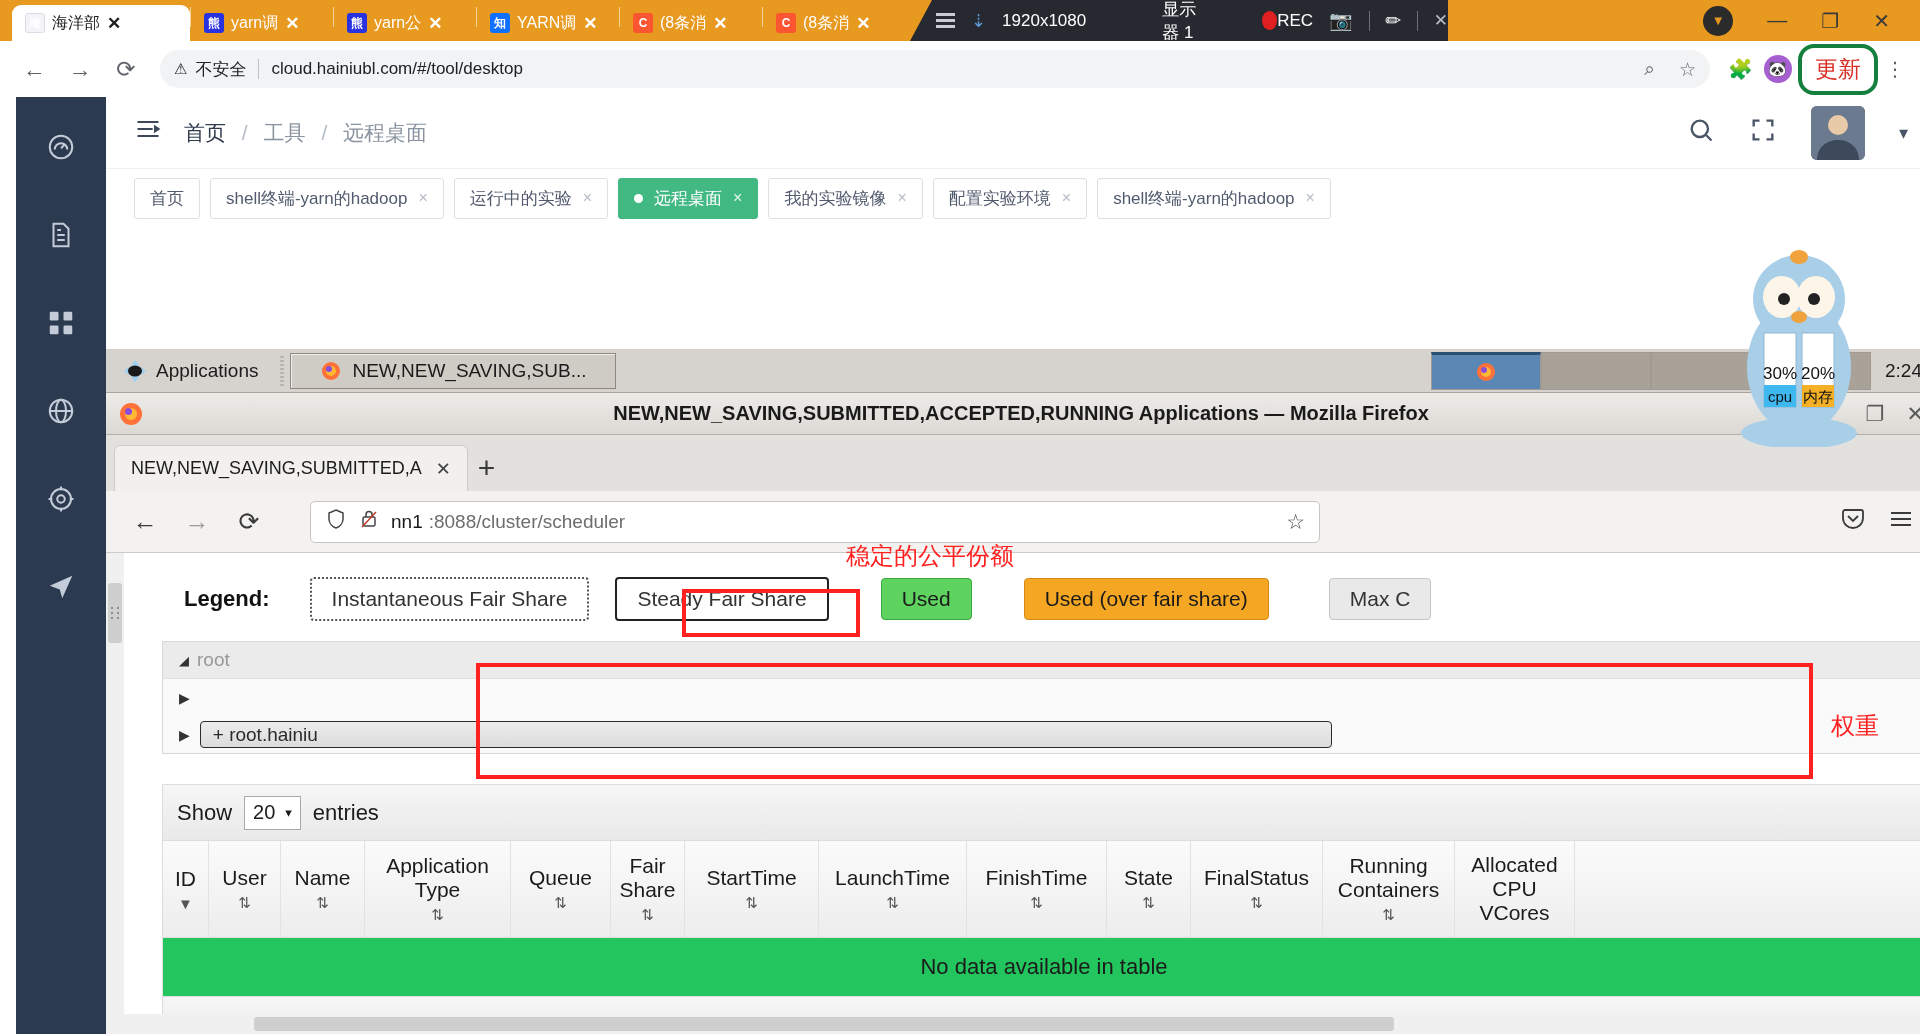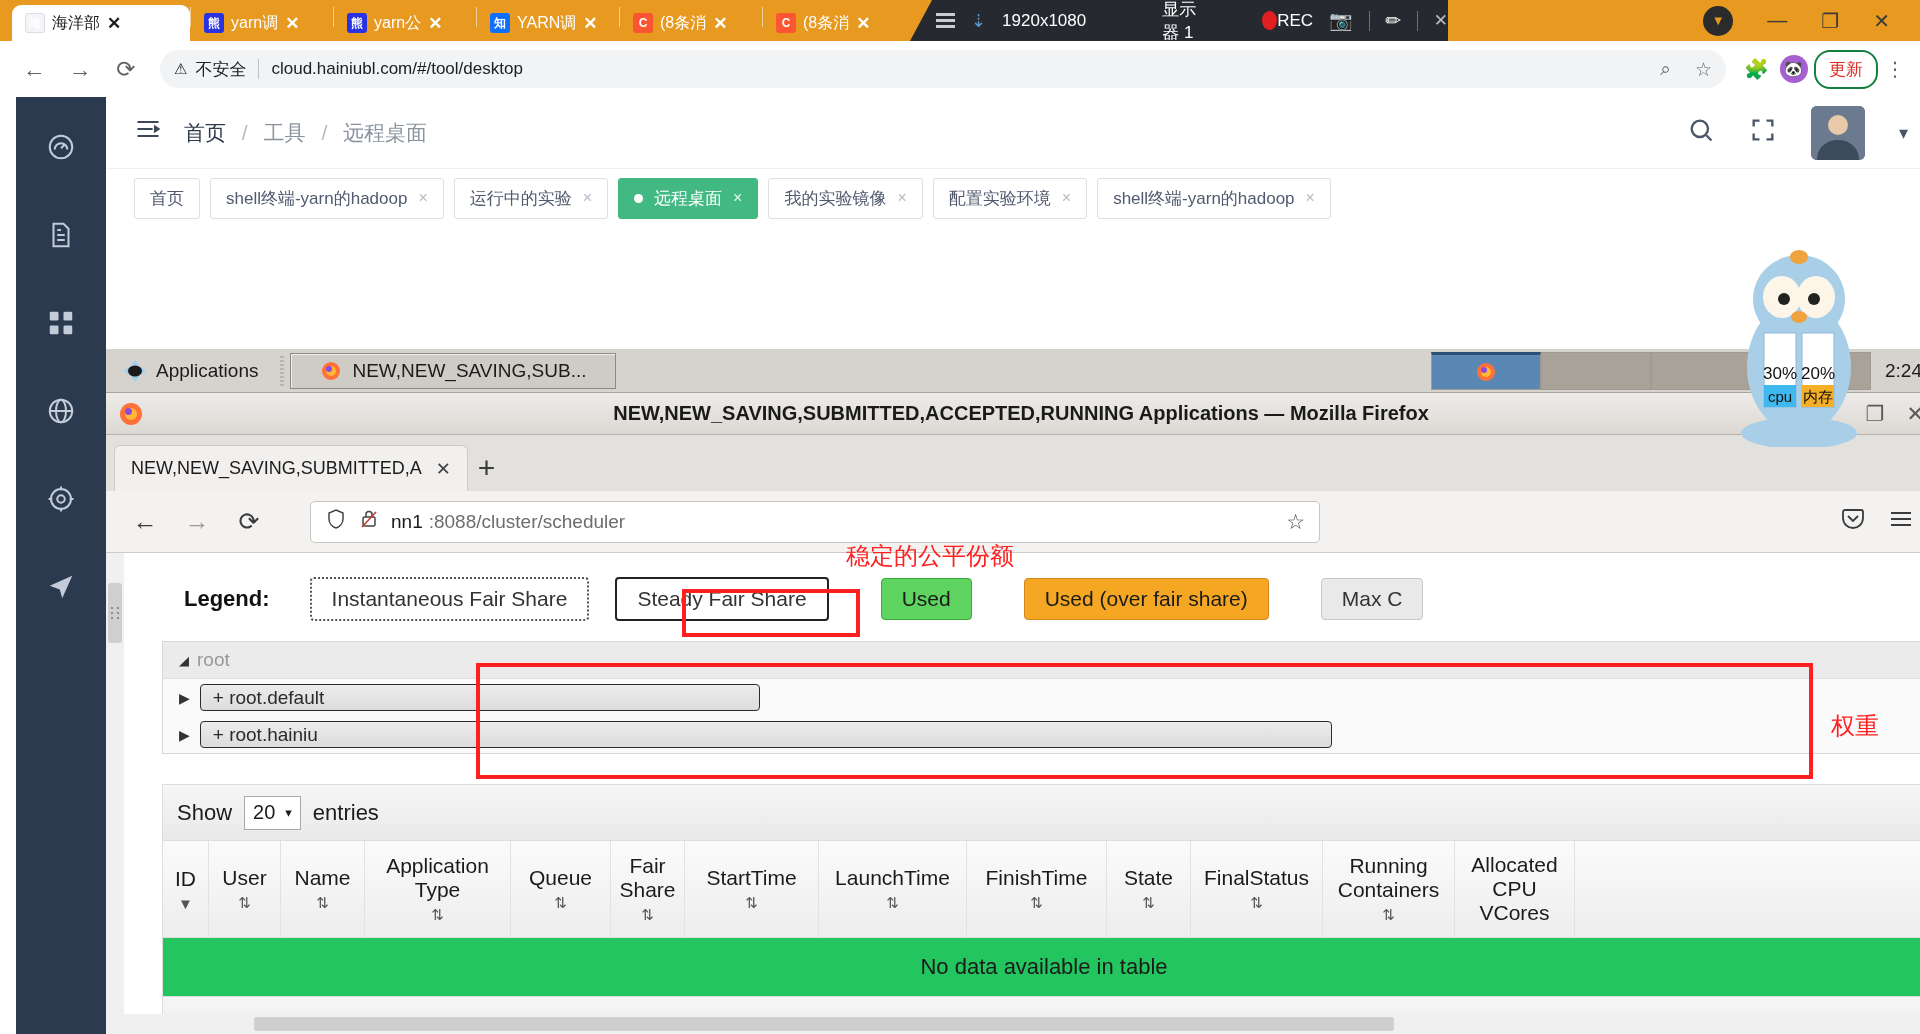"更新" .update-btn { border: 2px solid #15803d -> 4px solid #15803d; font-size: 17px -> 23px }
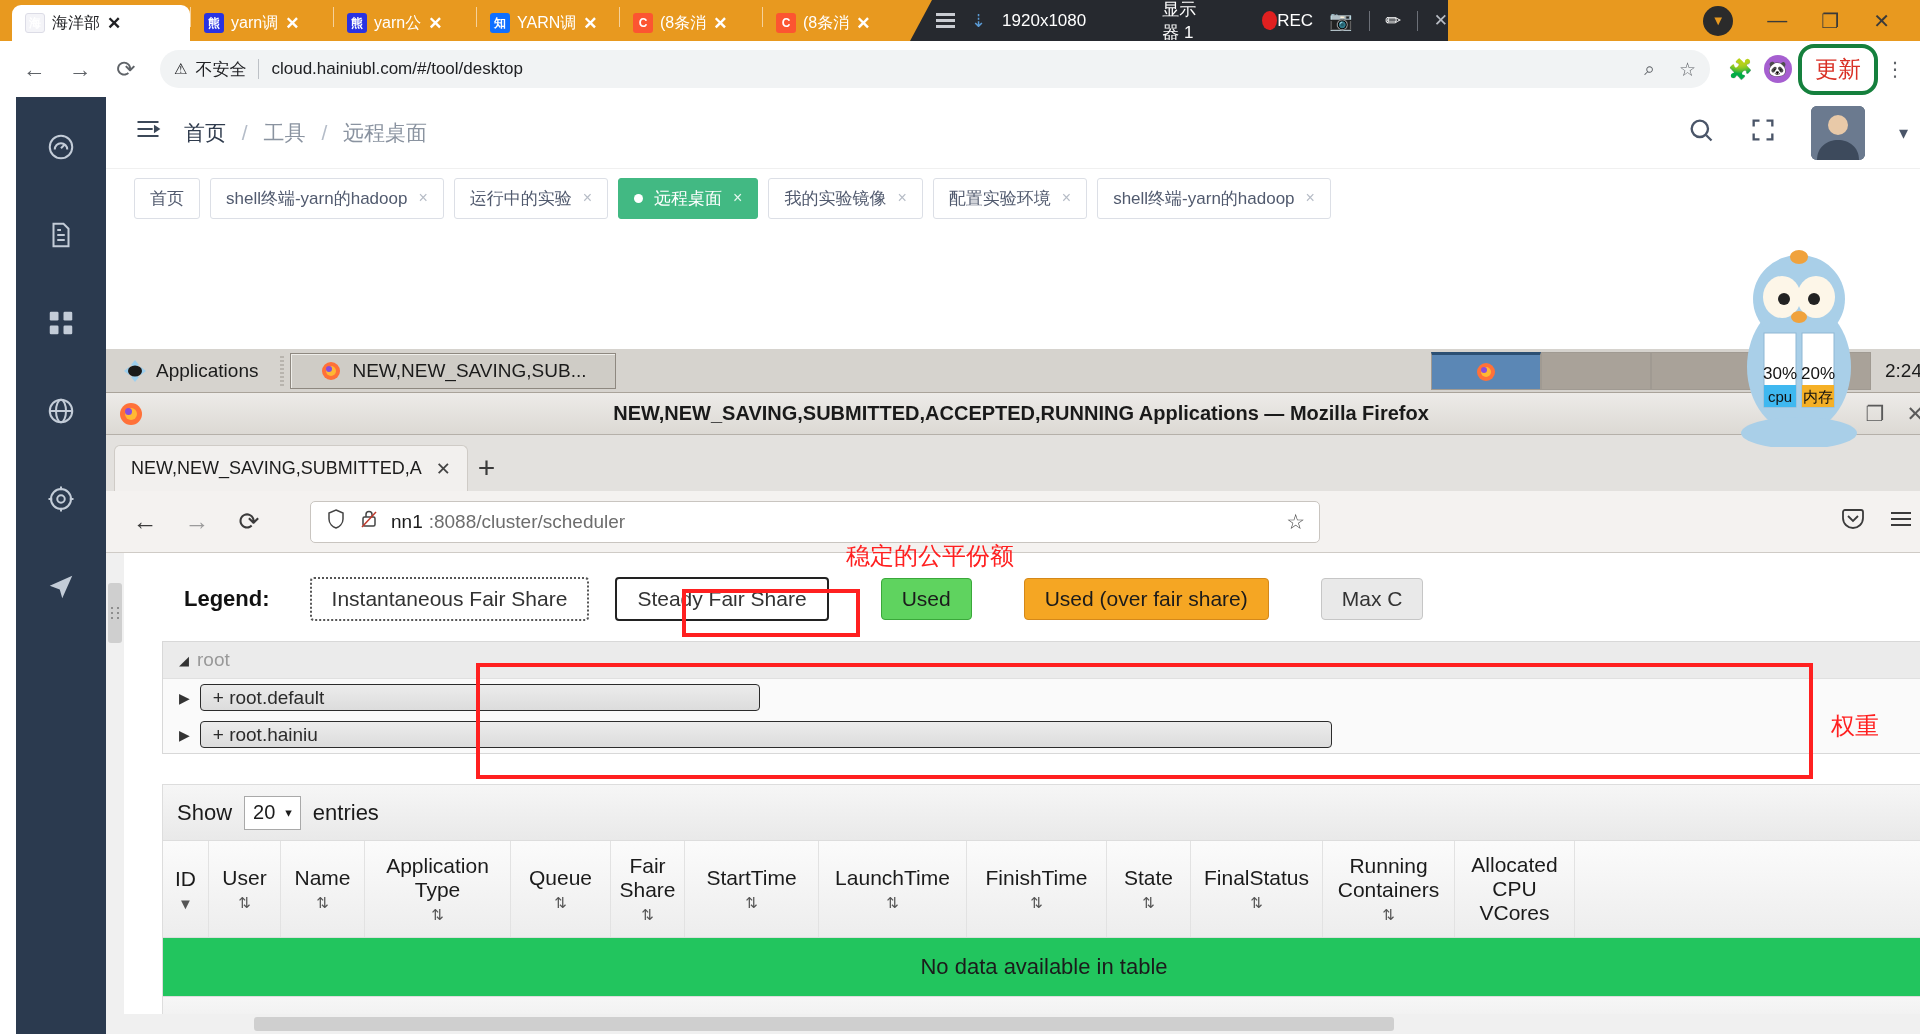"Max C" span.chip { margin-left: 26px -> 34px }
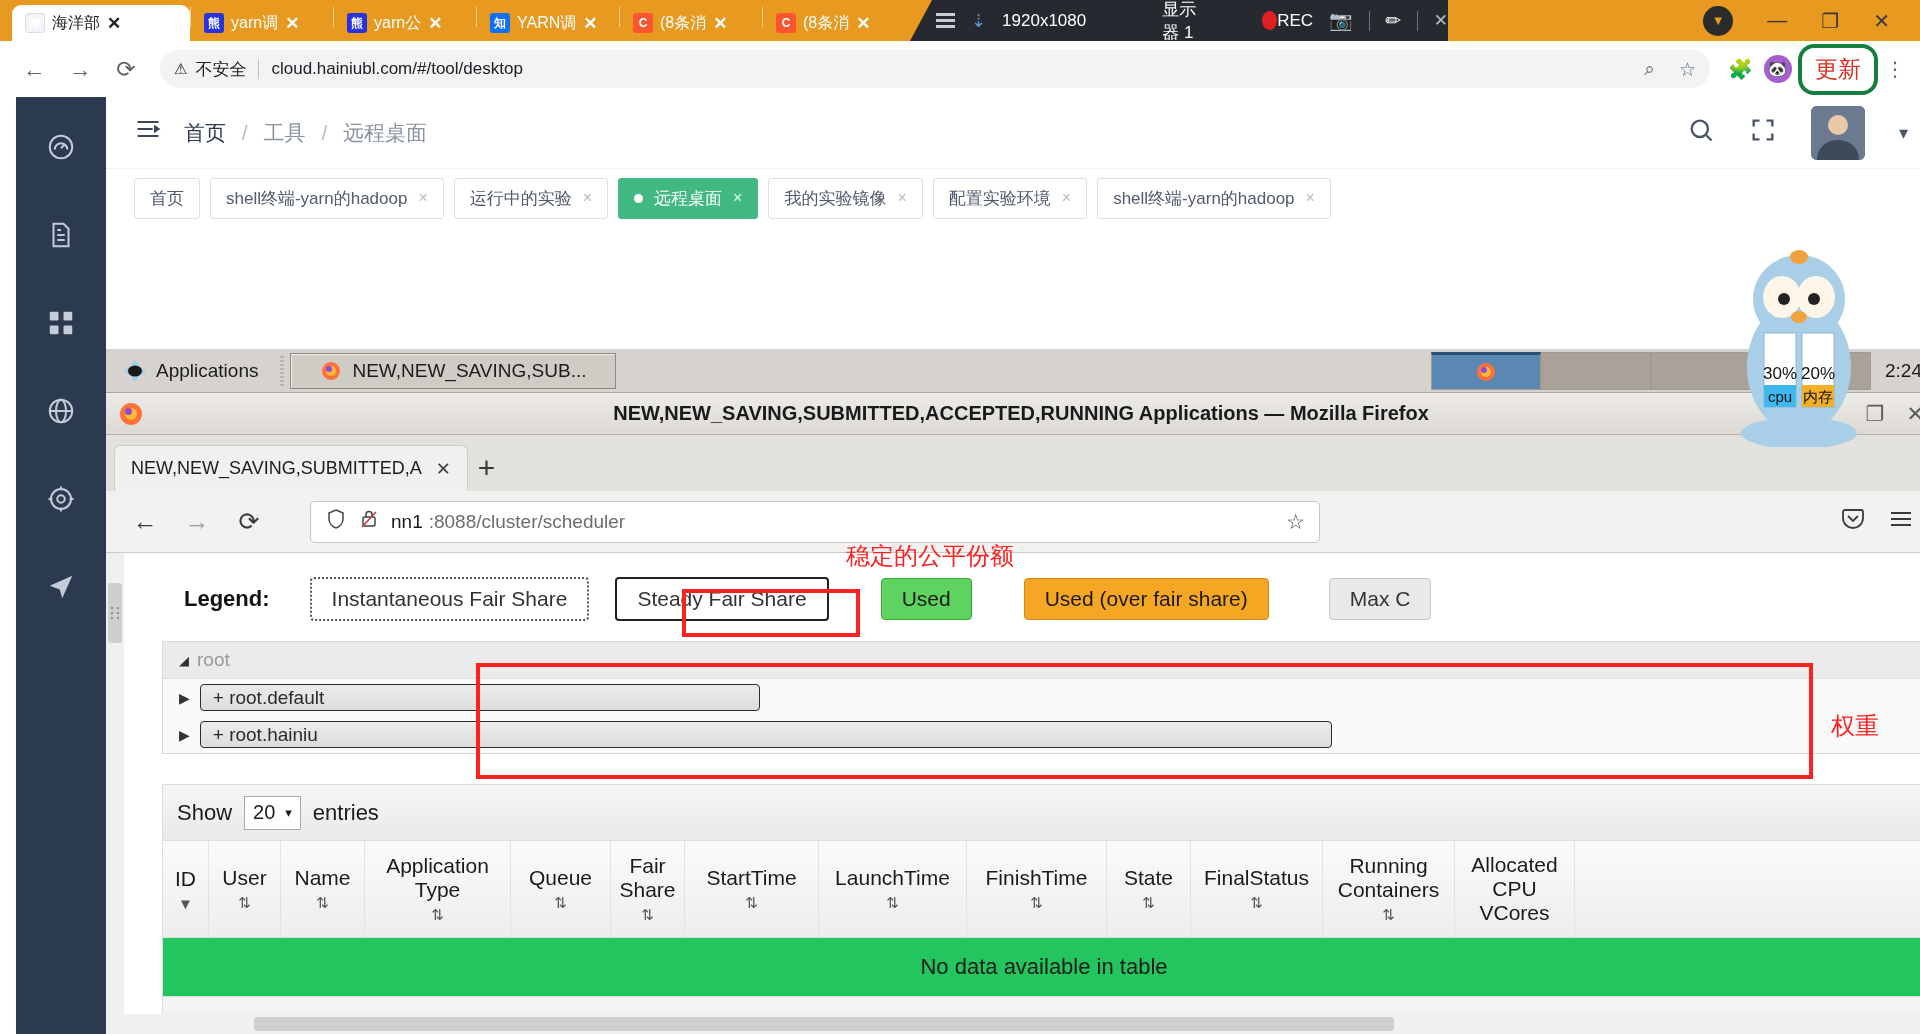"+ root.default" span.qbar { html: <span>+ root.default</span> -> none }
